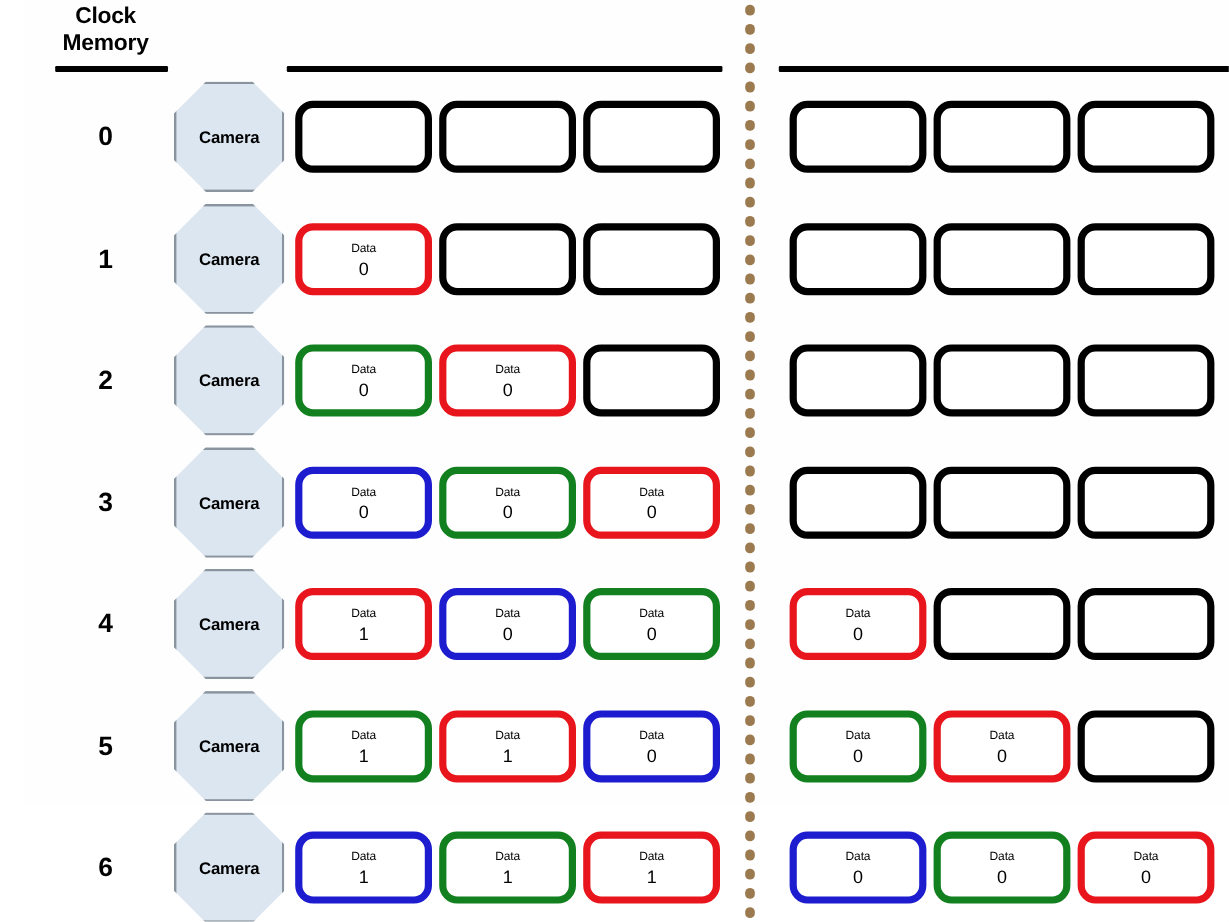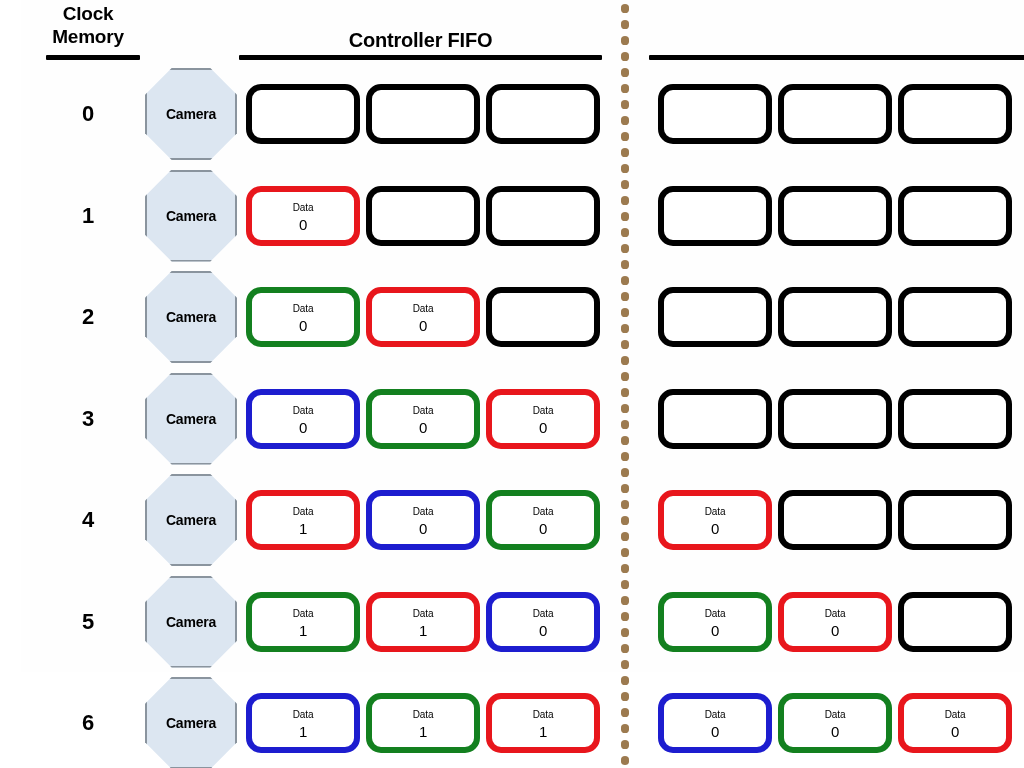"Controller FIFO" div.hdr-title { html: <div>Controller FIFO</div> -> none }
